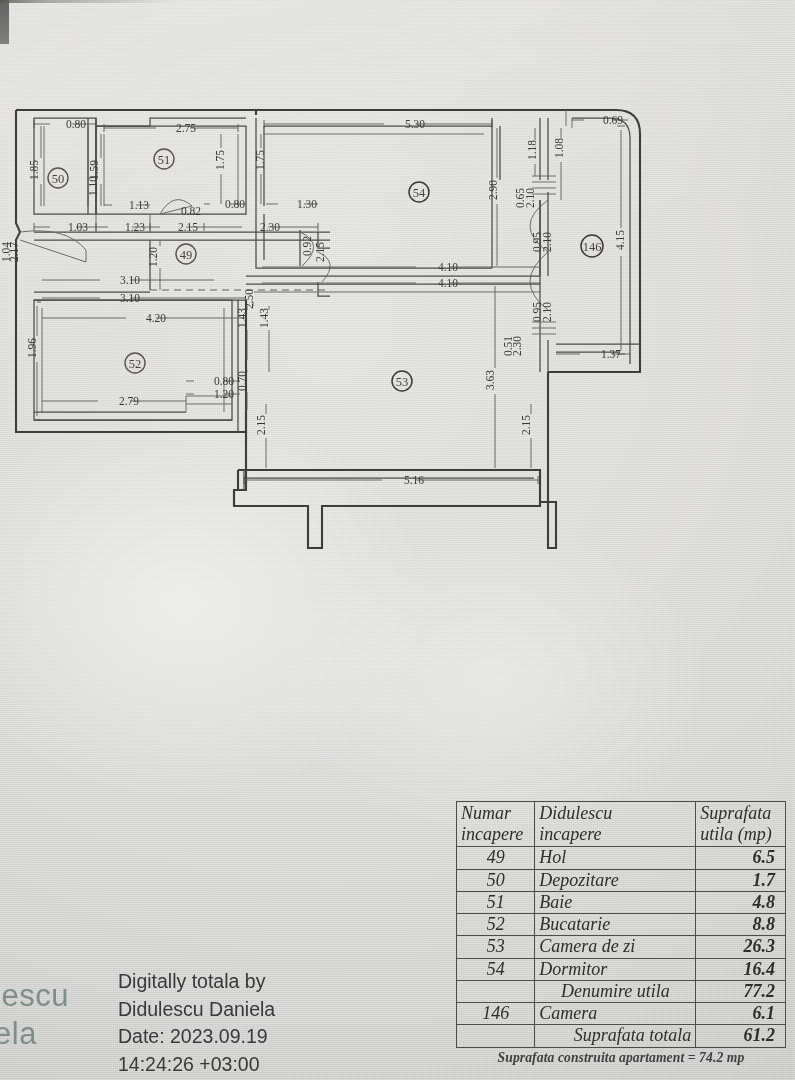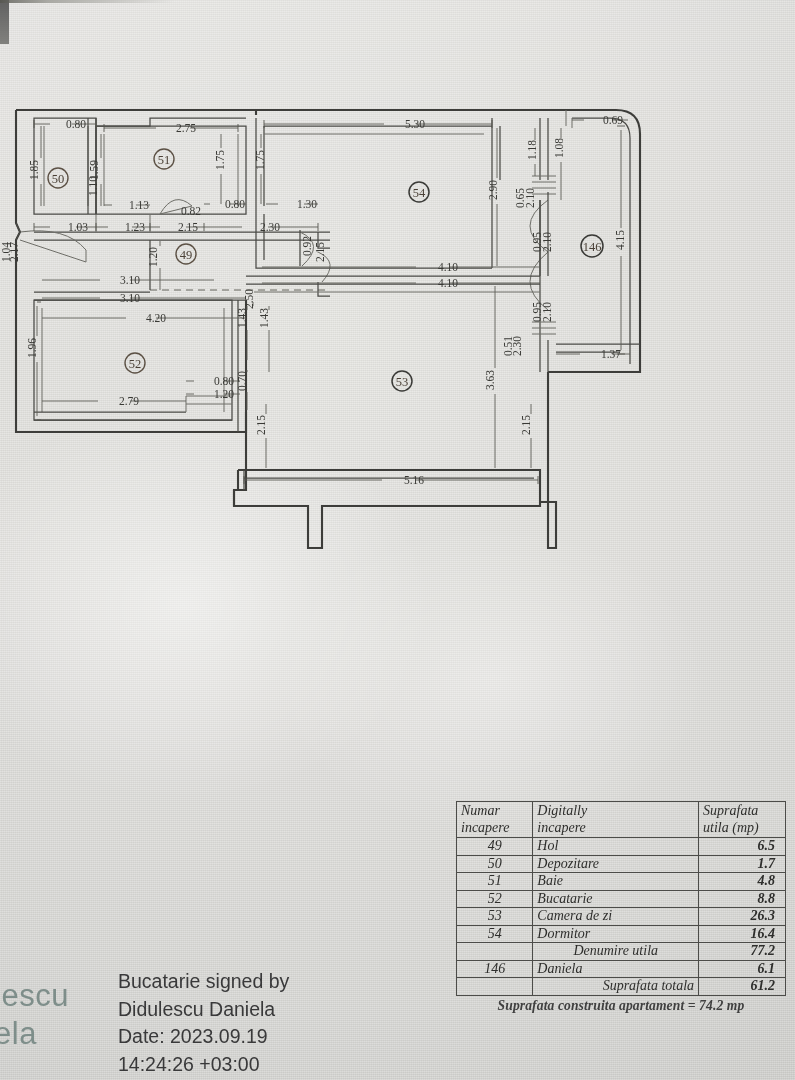"Numar" table.room-table { font-size: 14px -> 18px }
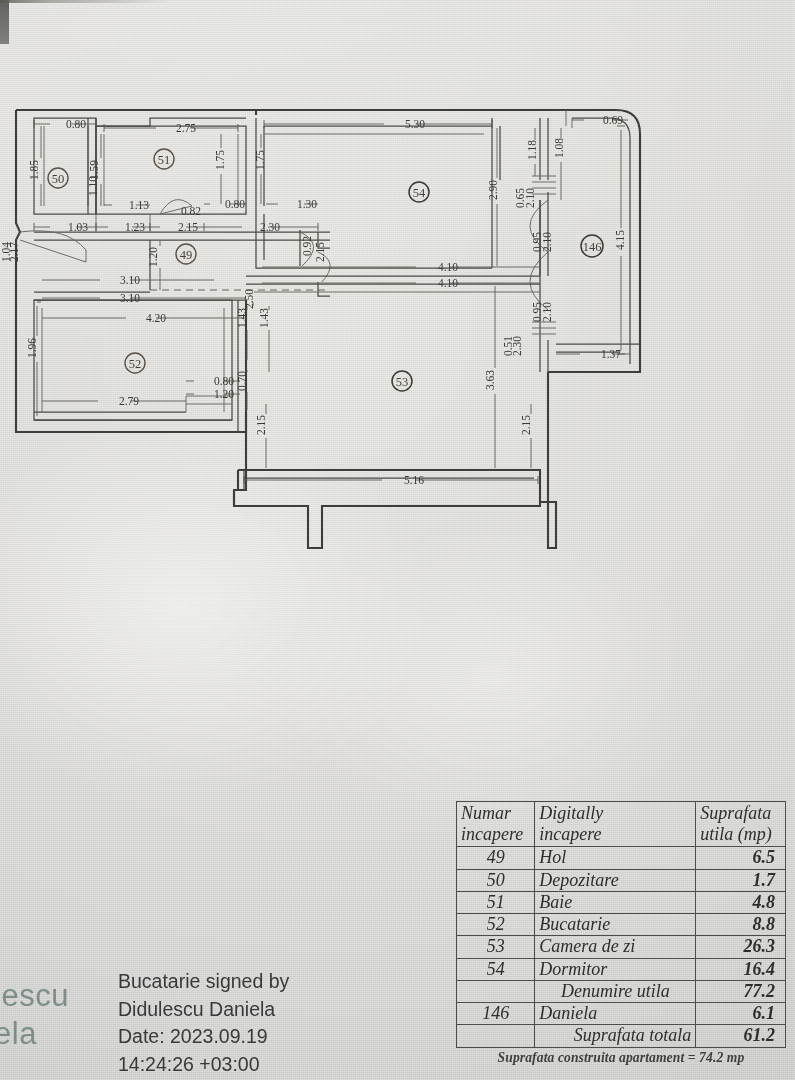"Digitally" div { text: Digitally -> Didulescu }
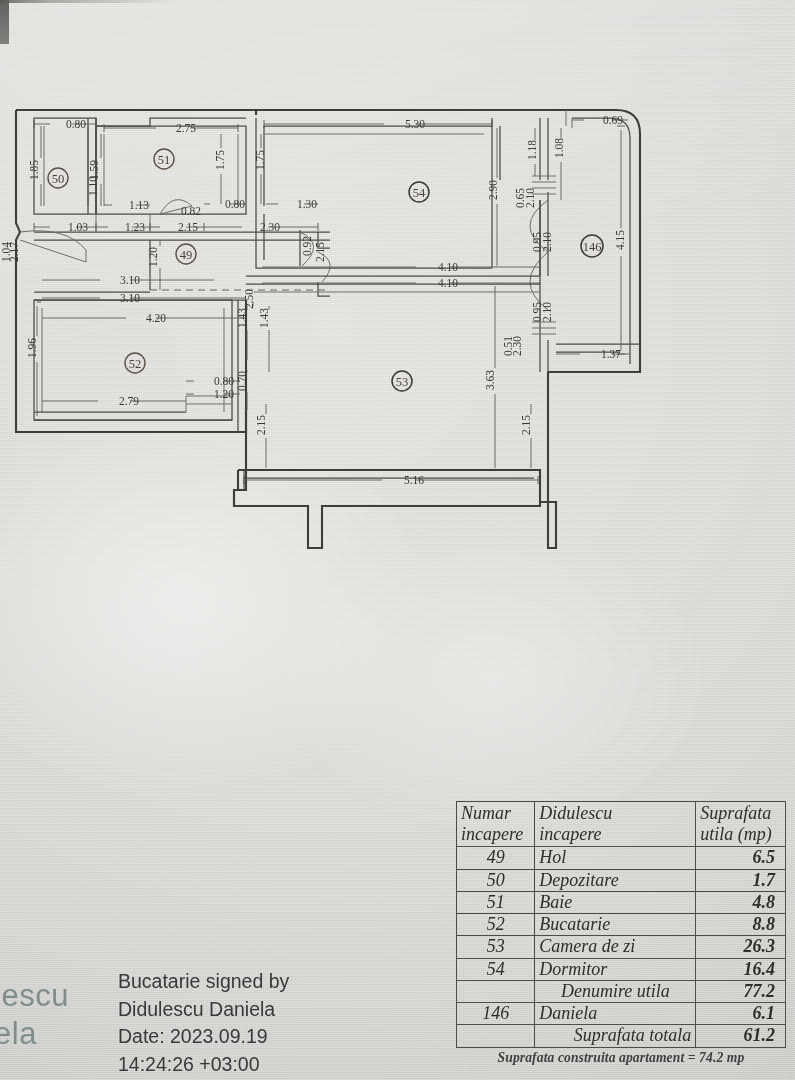"Bucatarie signed by" span { text: Bucatarie signed -> Digitally totala }
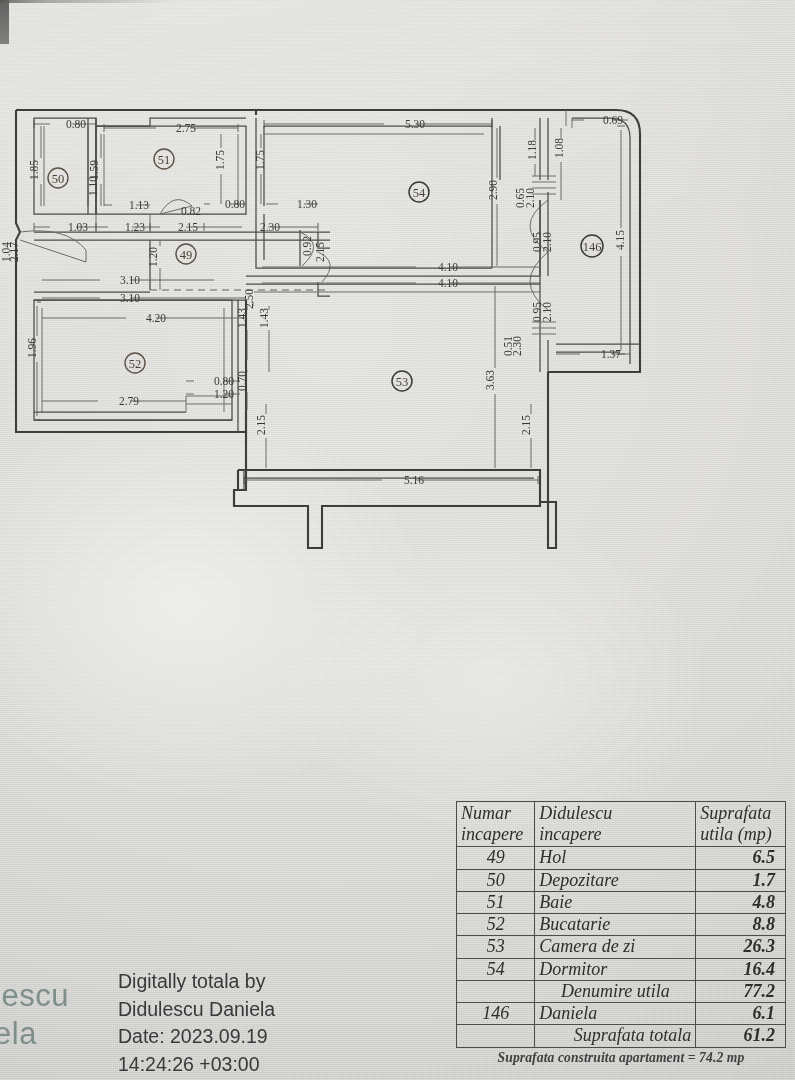"Daniela" td.c-name { text: Daniela -> Camera }
